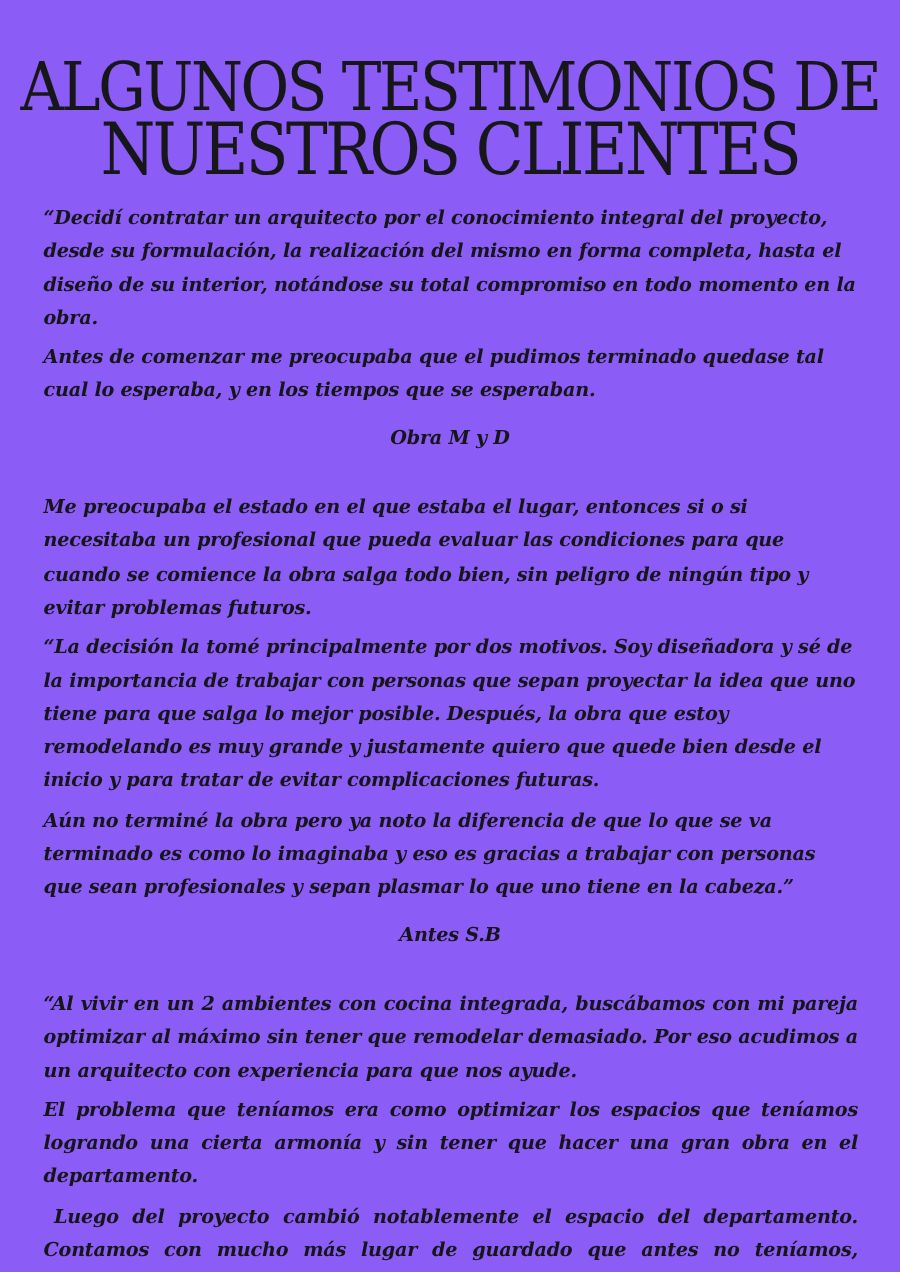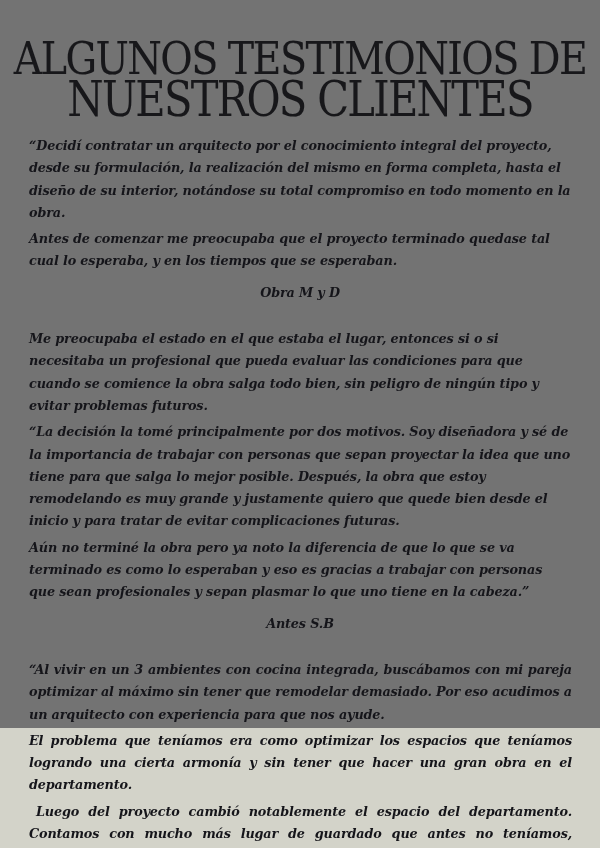"ALGUNOS TESTIMONIOS DE" .page { background: #737373 -> #8b5cf6; height: 728px -> 848px }
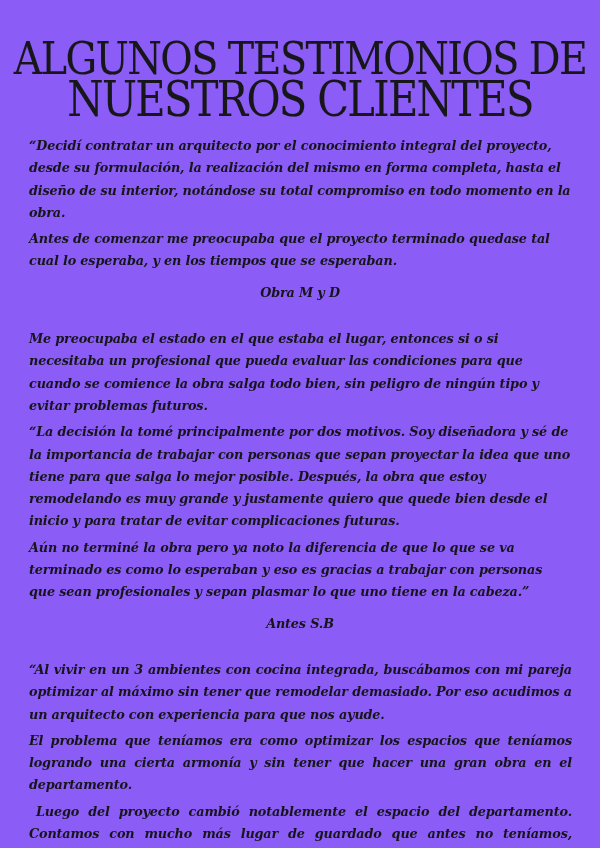"Antes de comenzar me preocupaba" p.quote-para { text: proyecto -> pudimos }
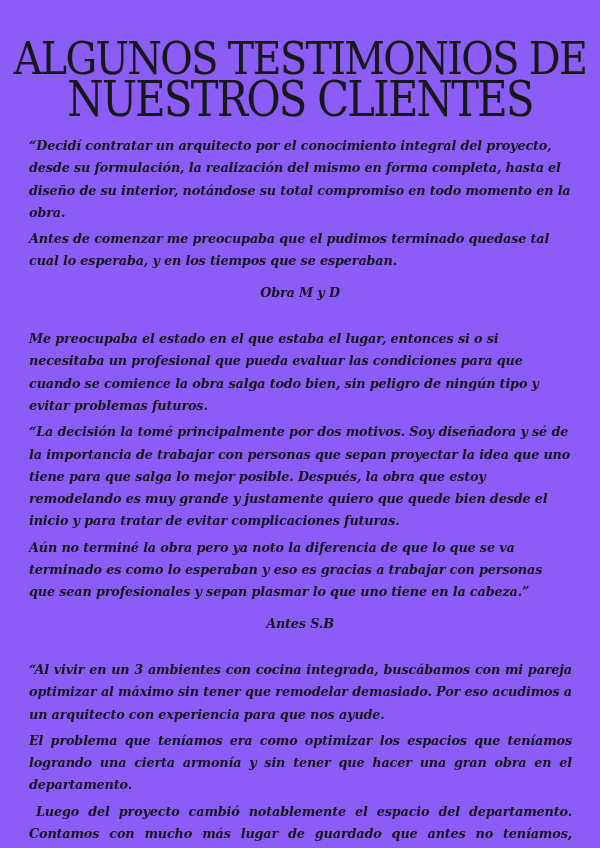"Aún no terminé la obra" p.quote-para { text: esperaban -> imaginaba }
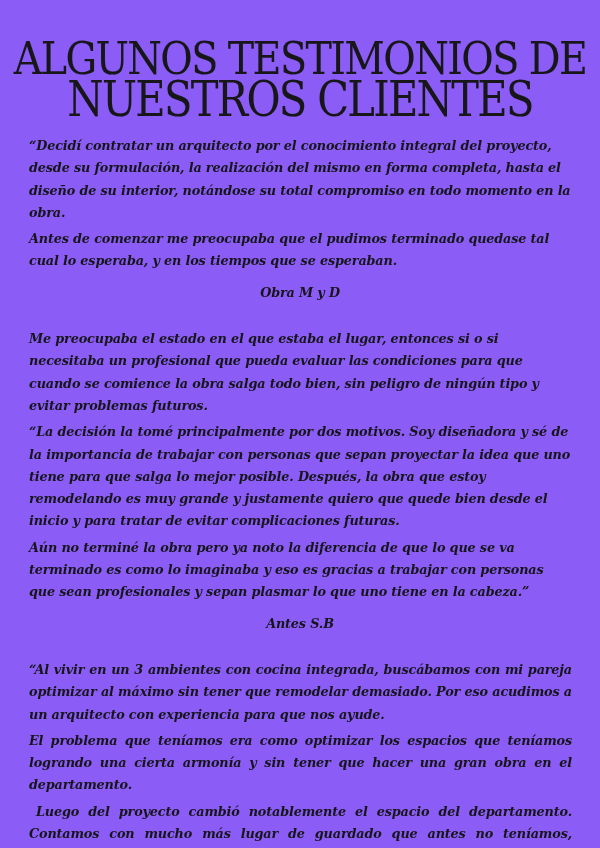"“Al vivir en un 3" p.quote-para { text: 3 -> 2 }
